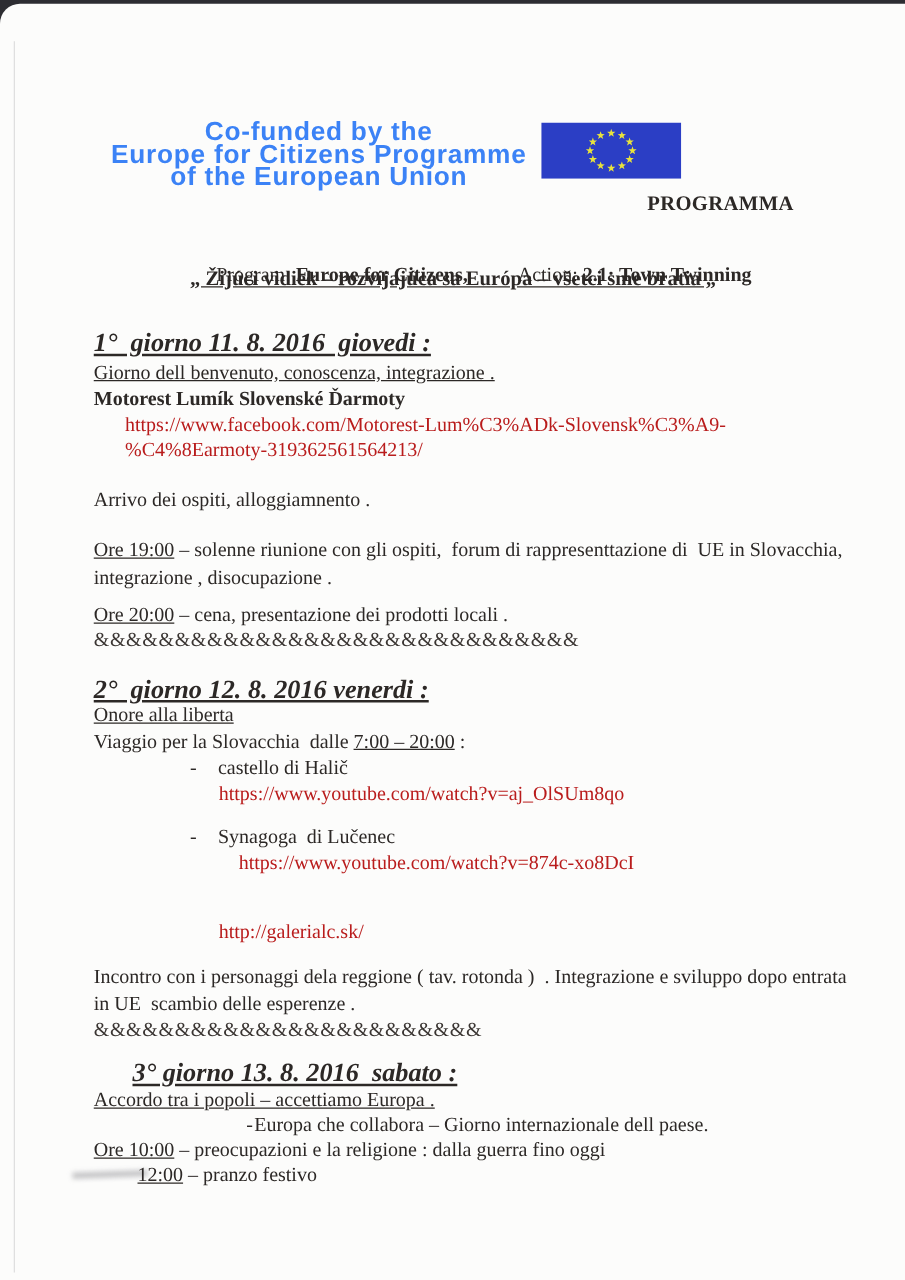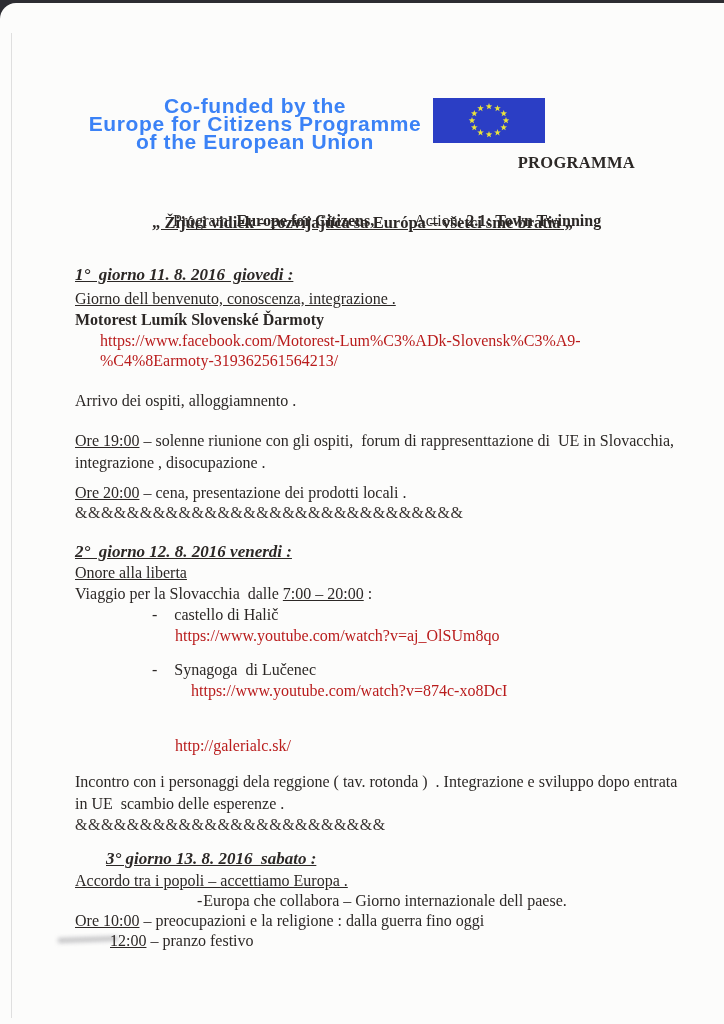"1° giorno 11. 8. 2016" .day-heading { font-size: 17px -> 21px }
